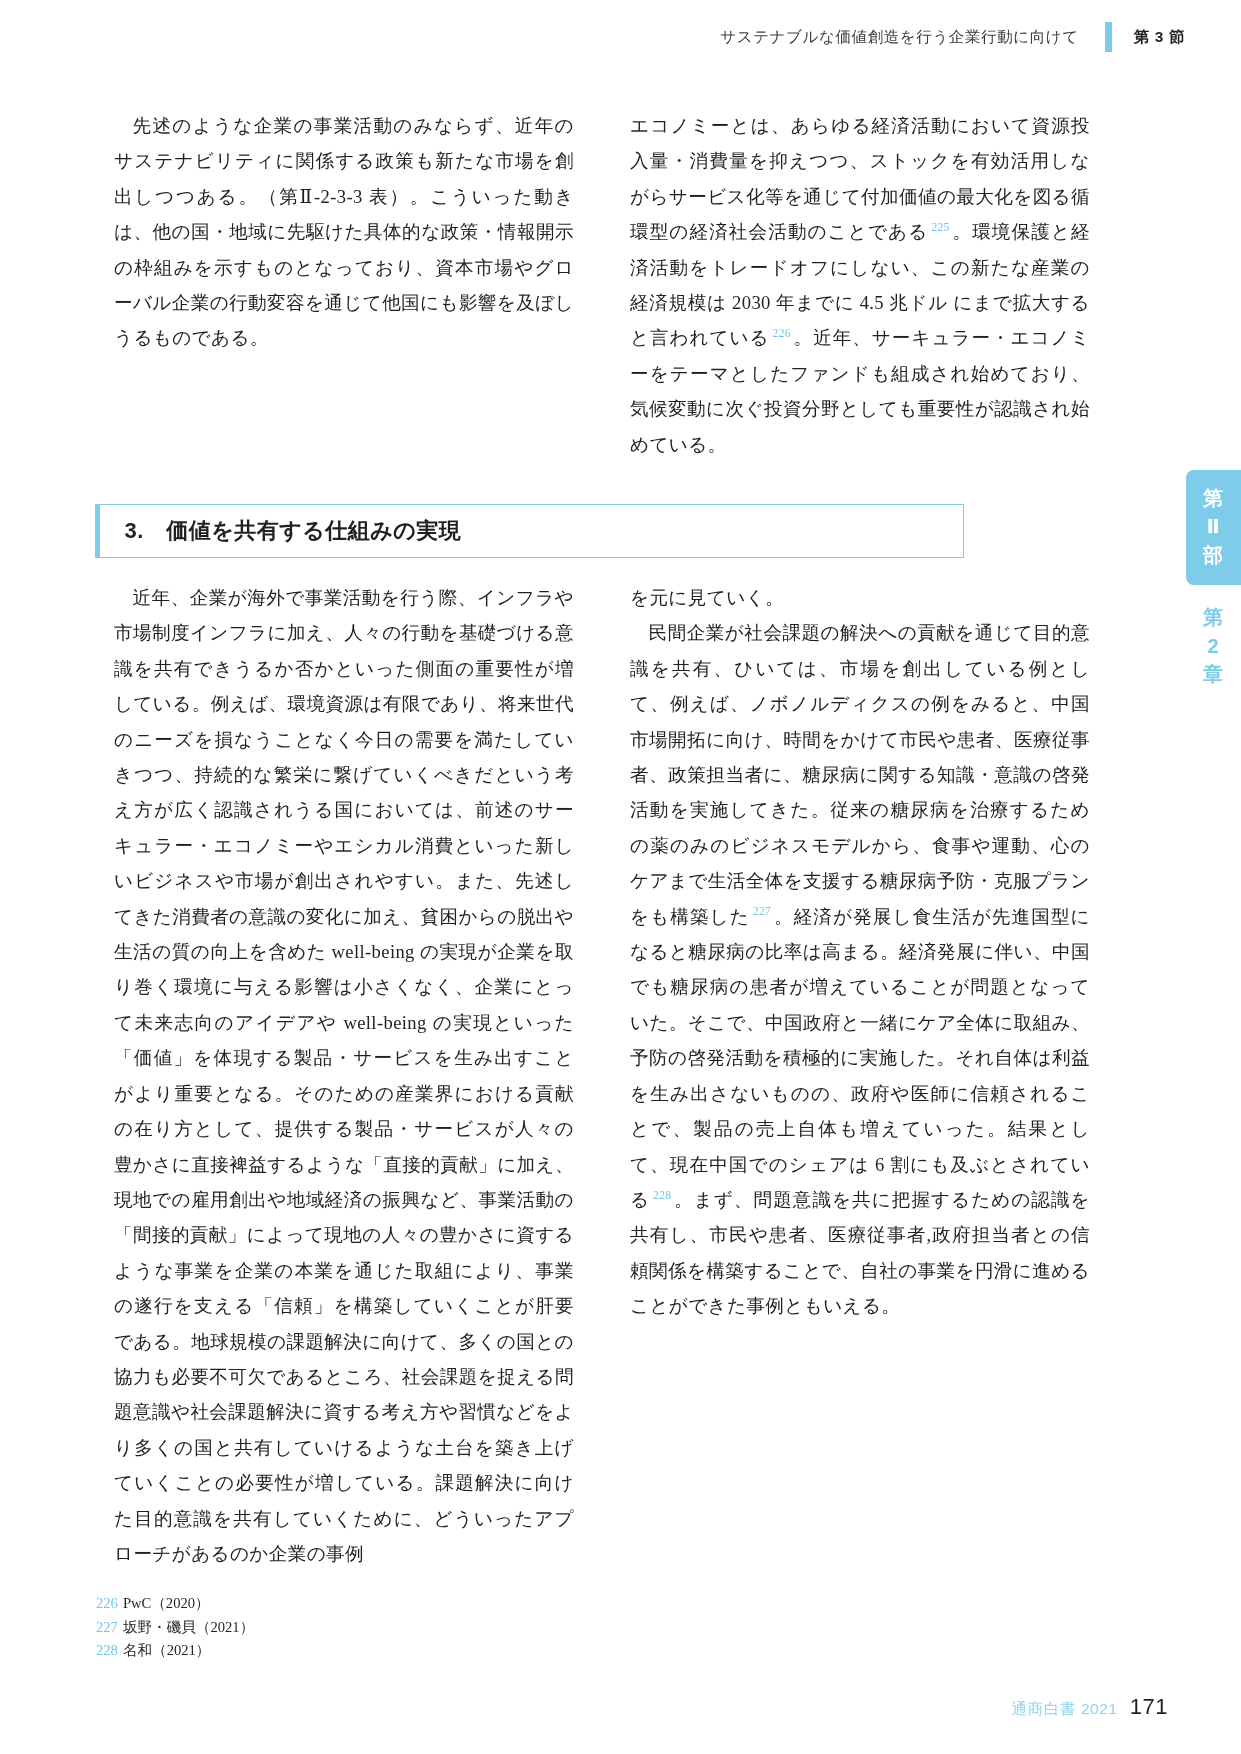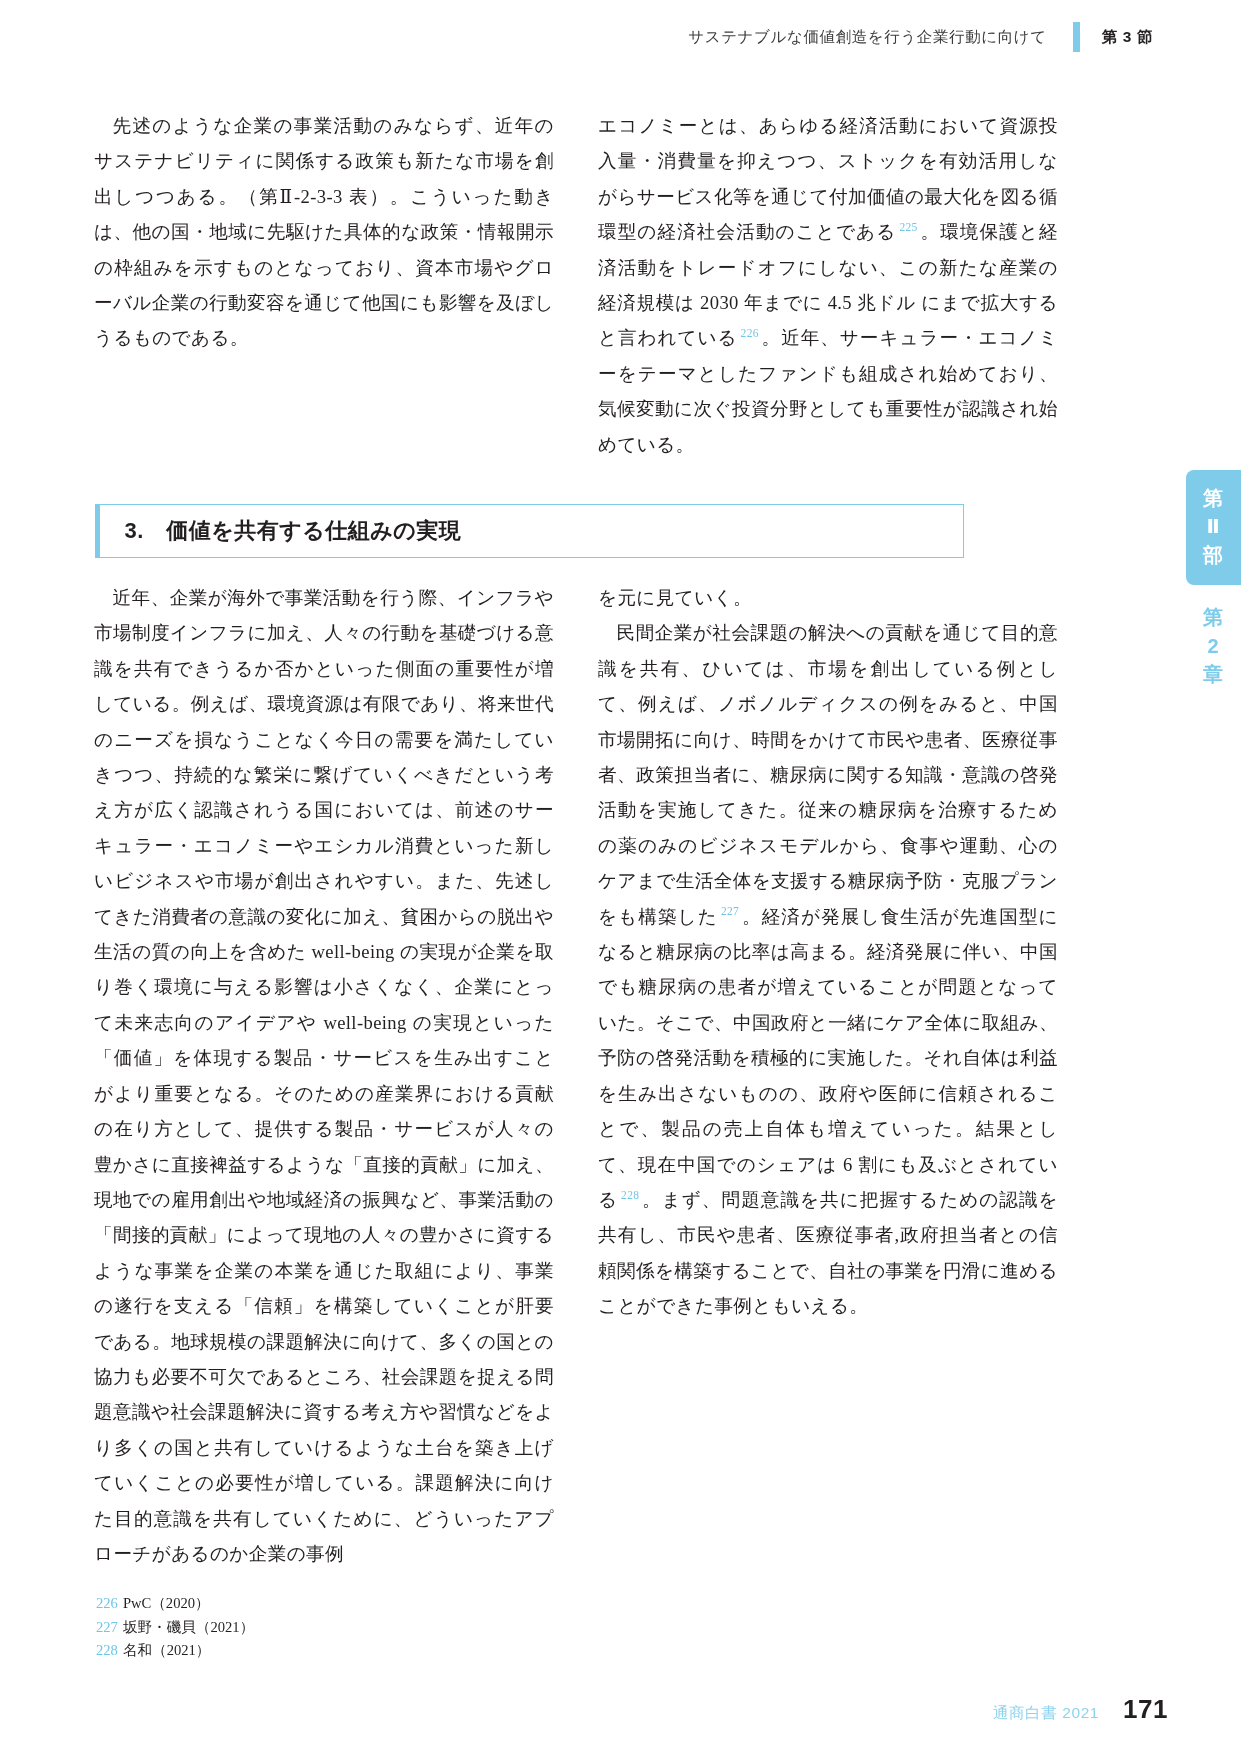"サステナブルな価値創造を行う企業行動に向けて" .page-header { padding-left: none -> 32px }
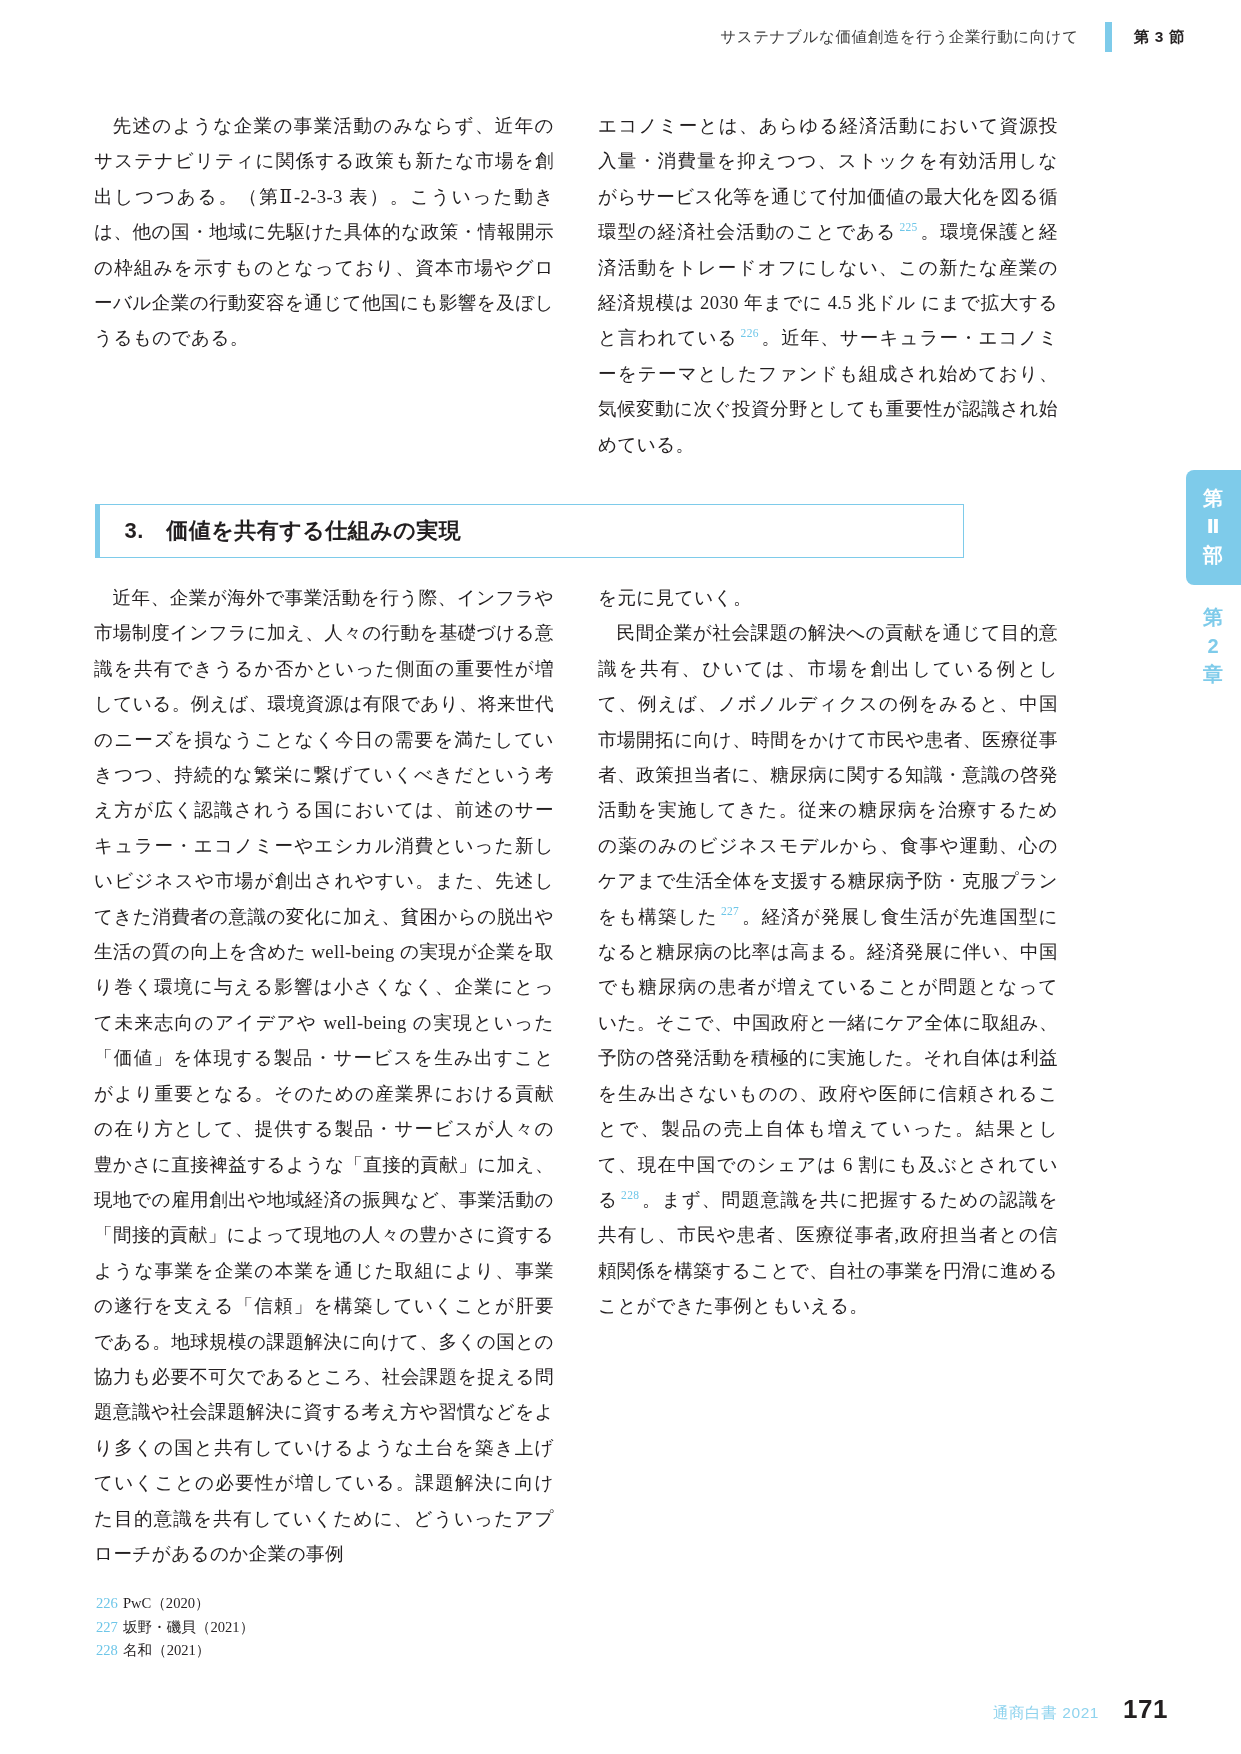"先述のような企業の事業活動のみならず、近年のサステナビリティに関係する政策も新た" .col-wrap { gap: 44px -> 56px; margin-left: none -> 20px }
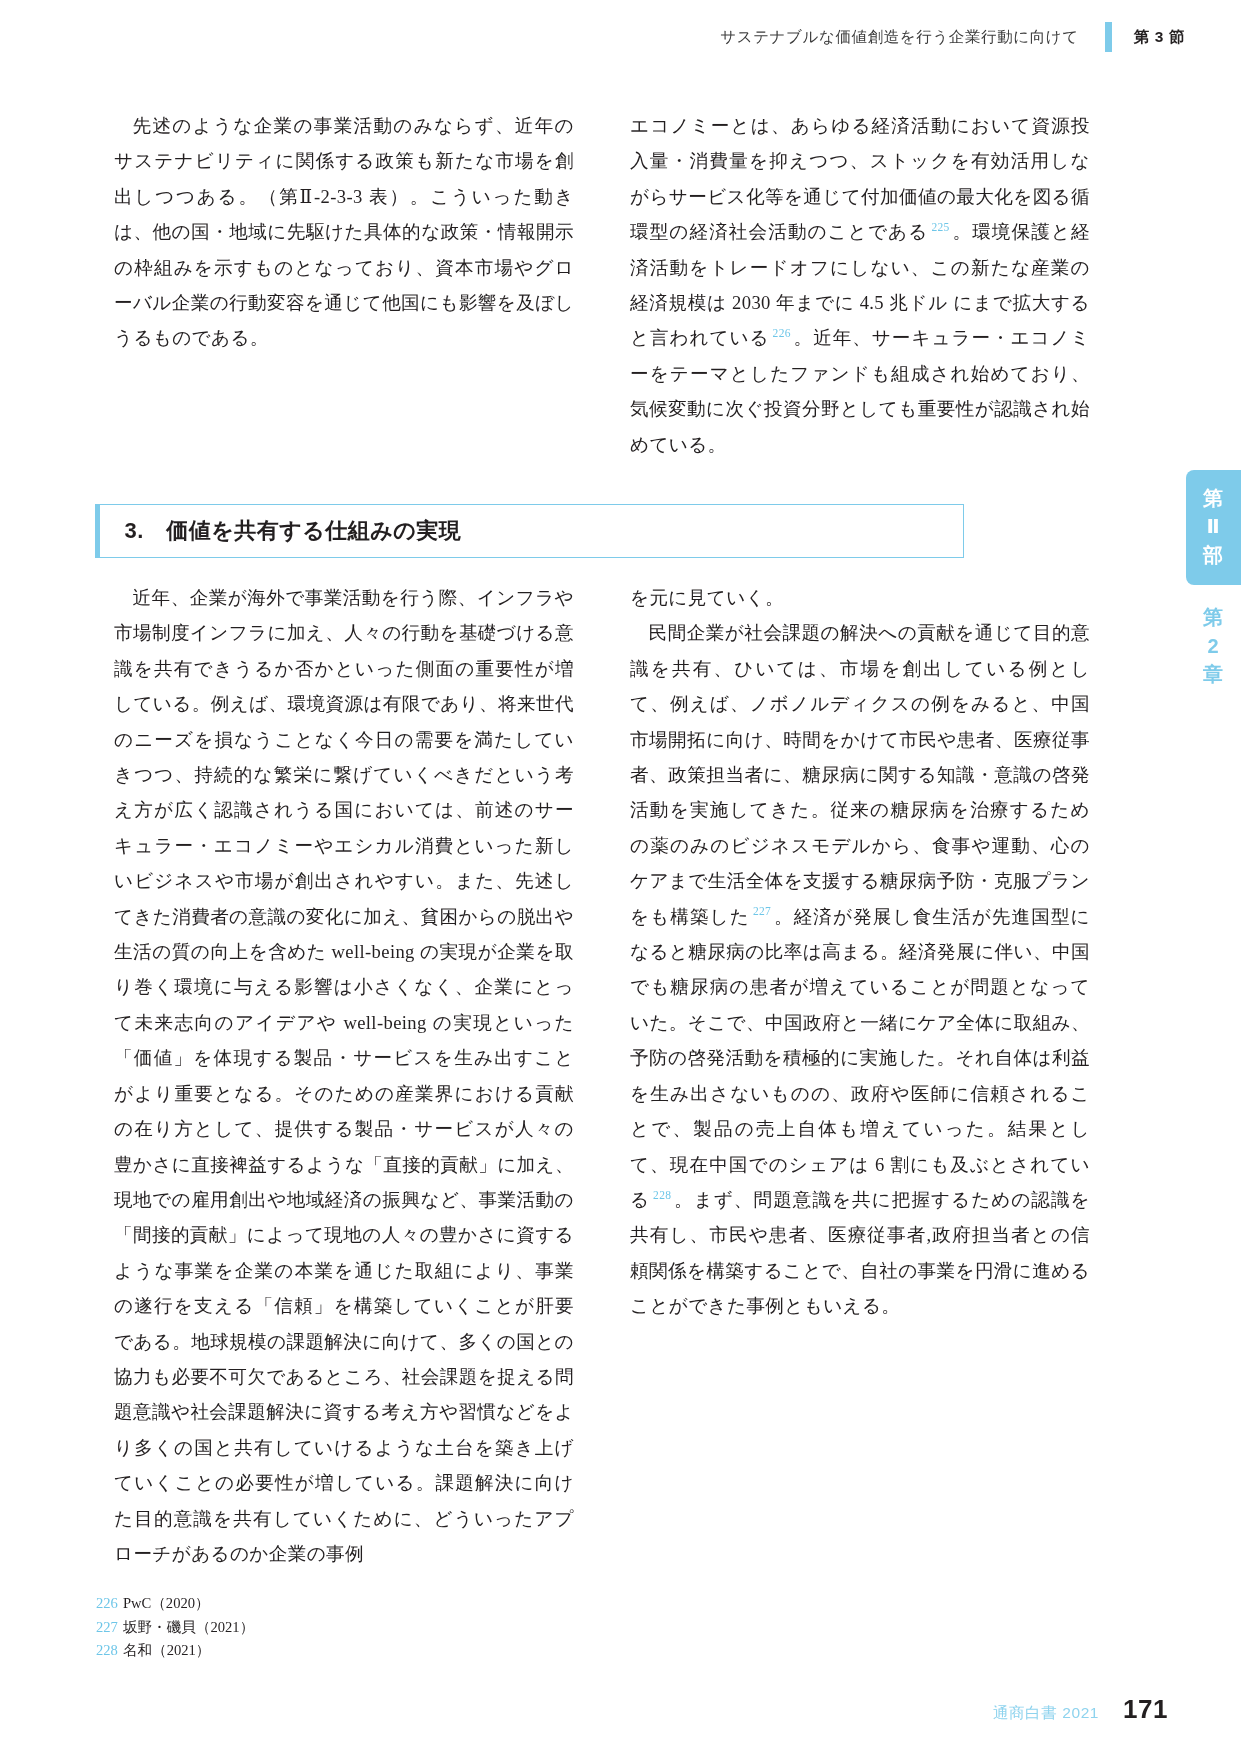"171" .footer-pageno { font-size: 26px -> 22px; font-weight: bold -> normal; margin-left: 24px -> 12px }
